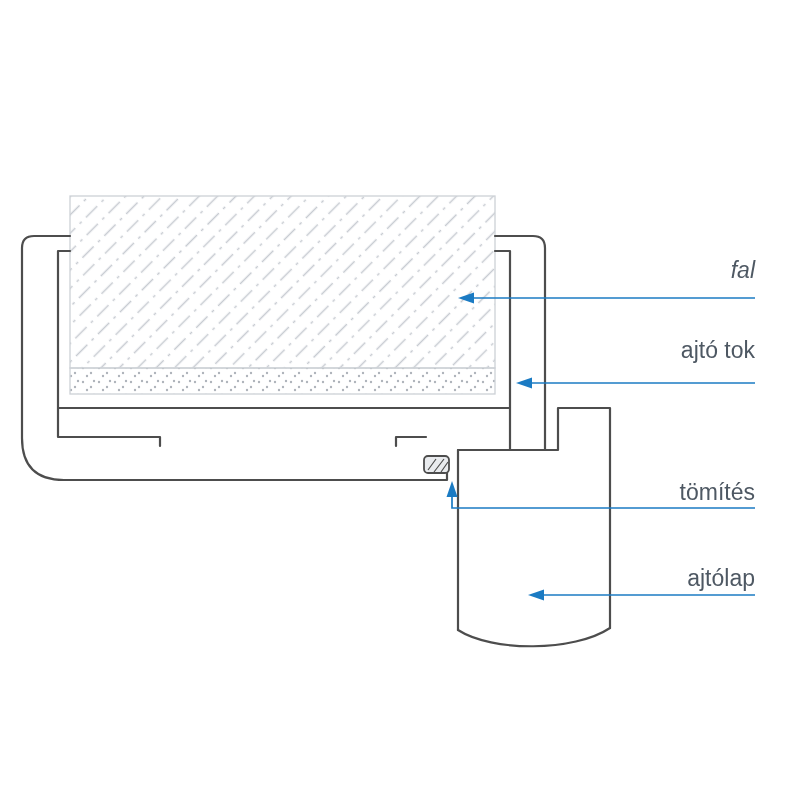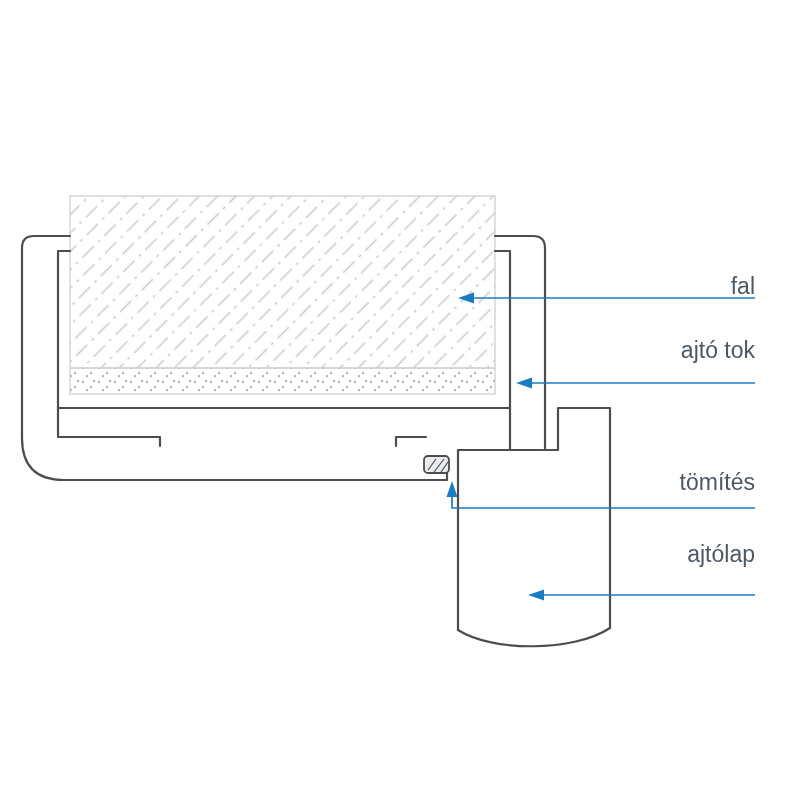"fal" div.label { font-style: none -> italic; top: 272px -> 256px }
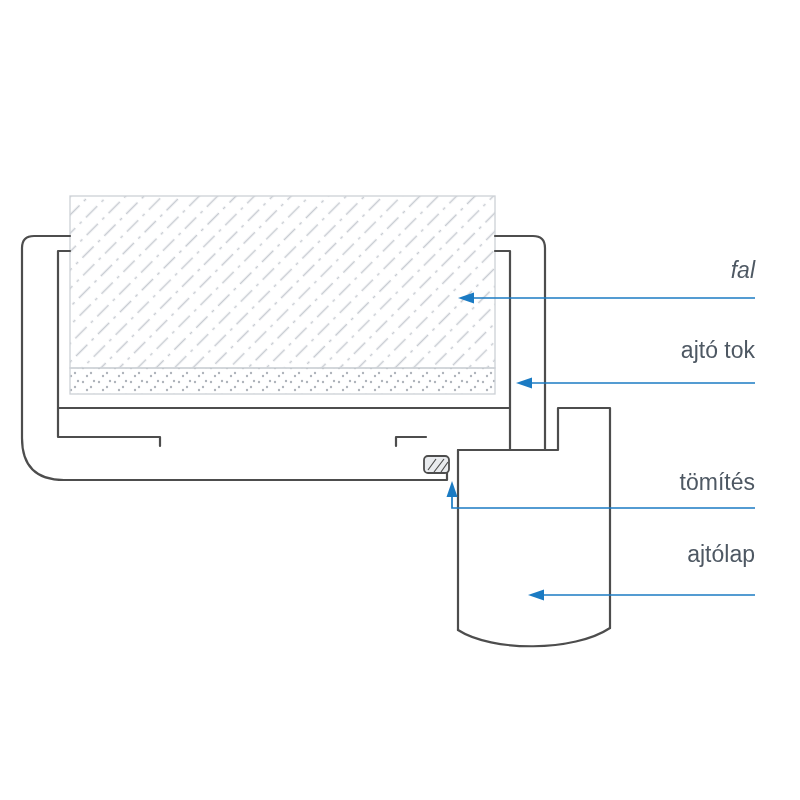"tömítés" div.label { top: 468px -> 478px }
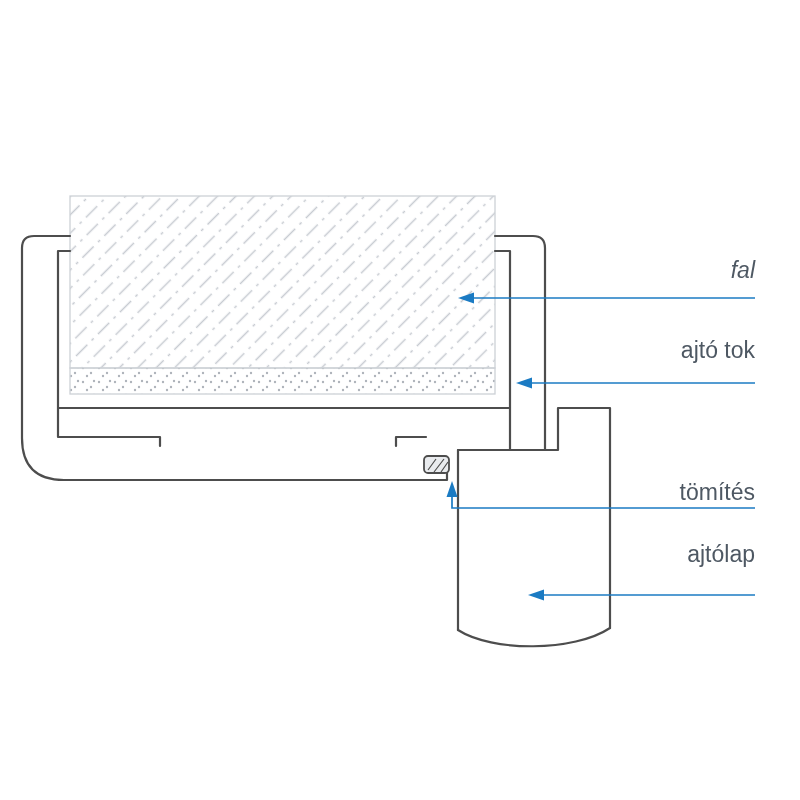"ajtólap" div.label { top: 540px -> 564px }
